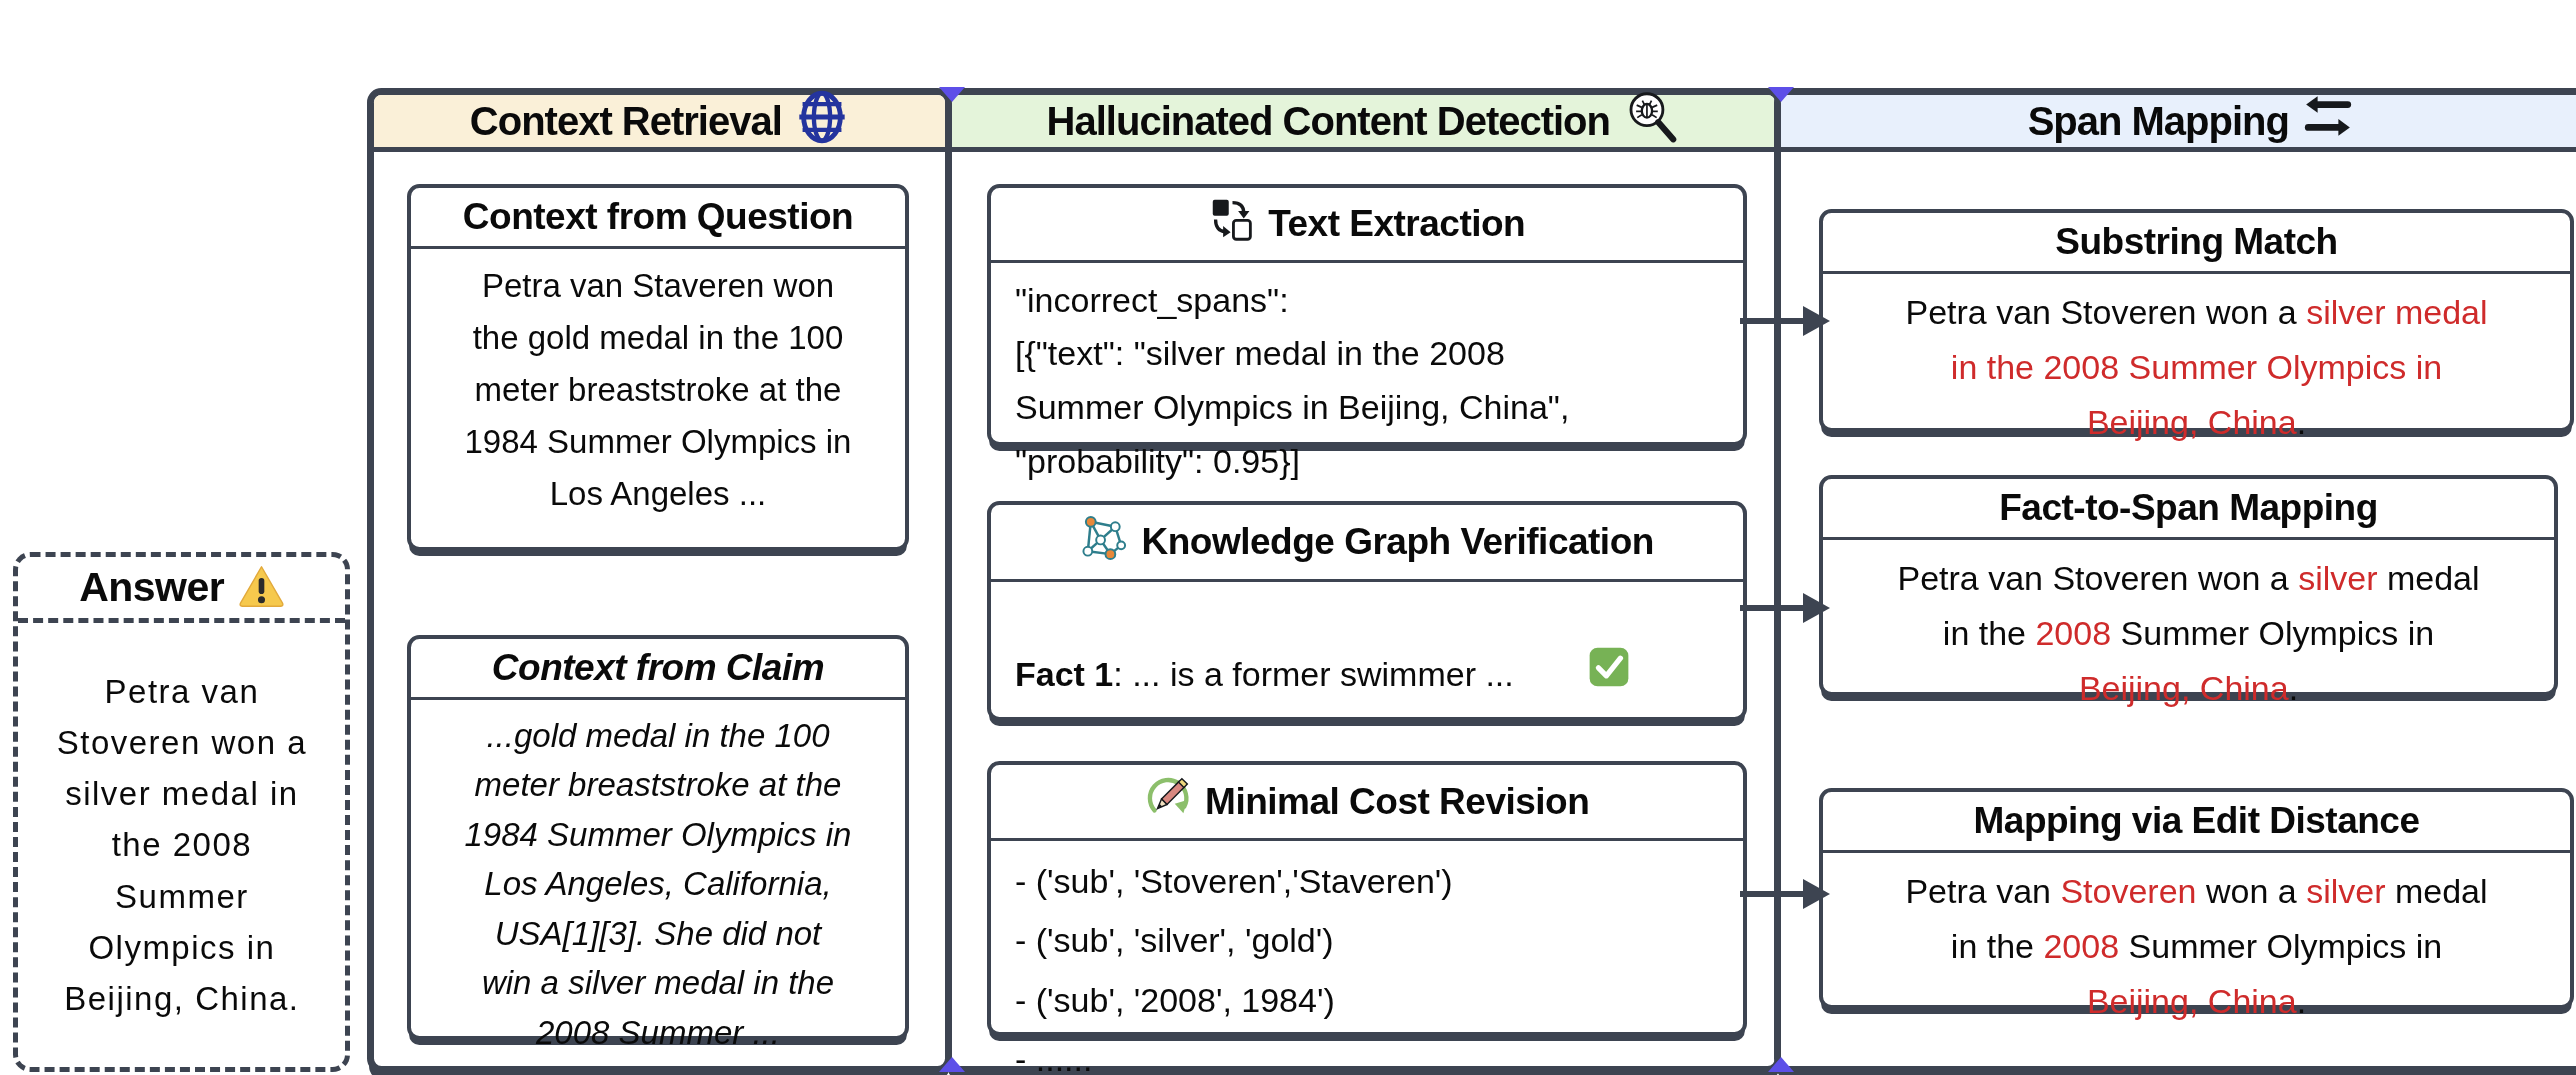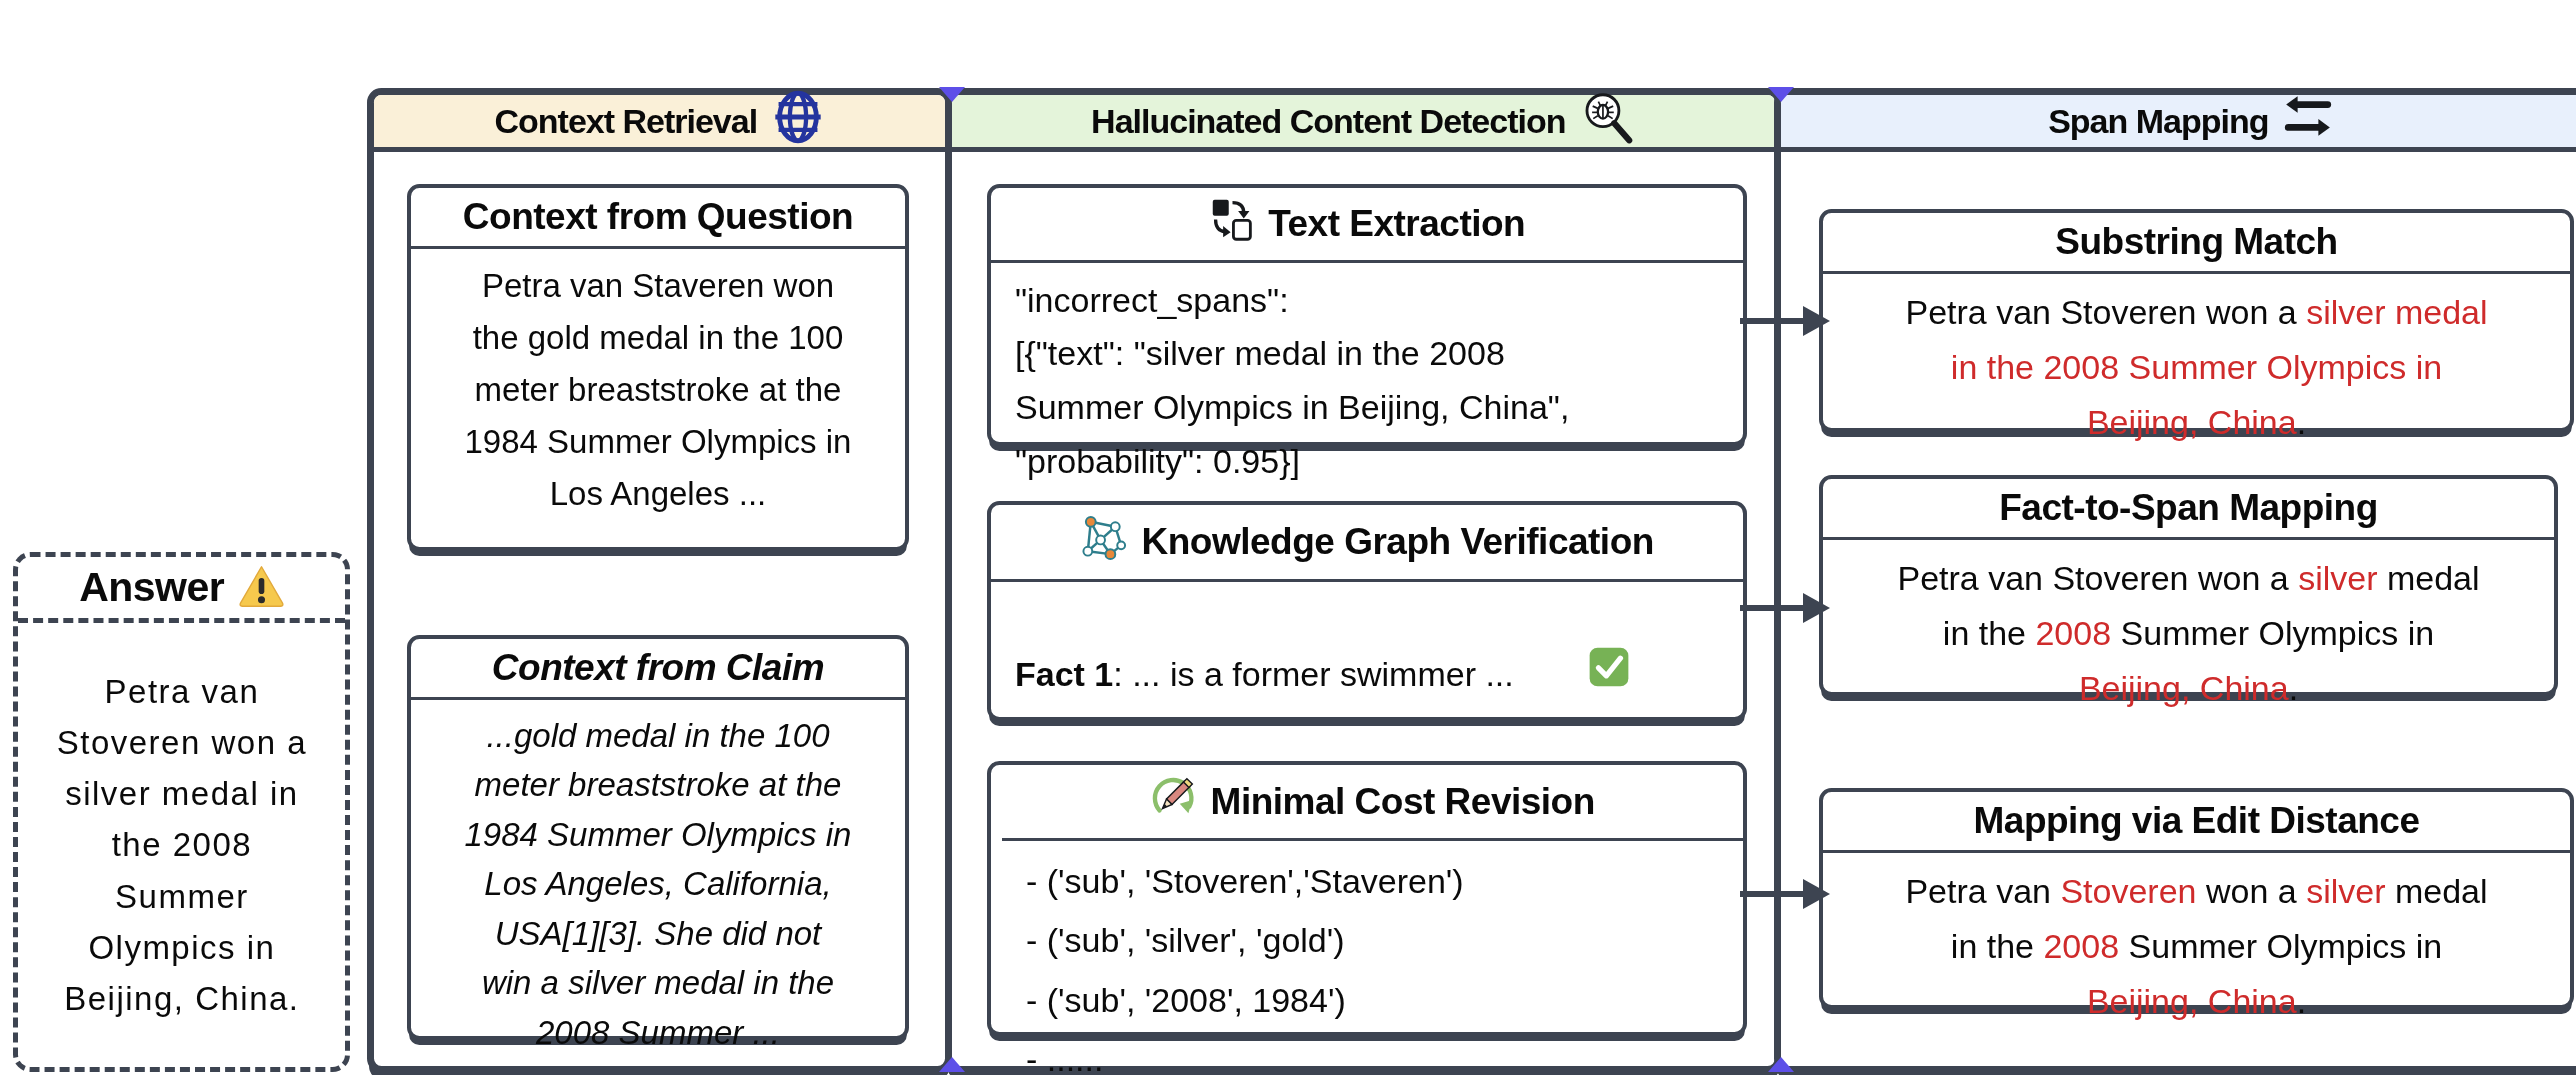"Context Retrieval" .col-header { font-size: 34px -> 40px }
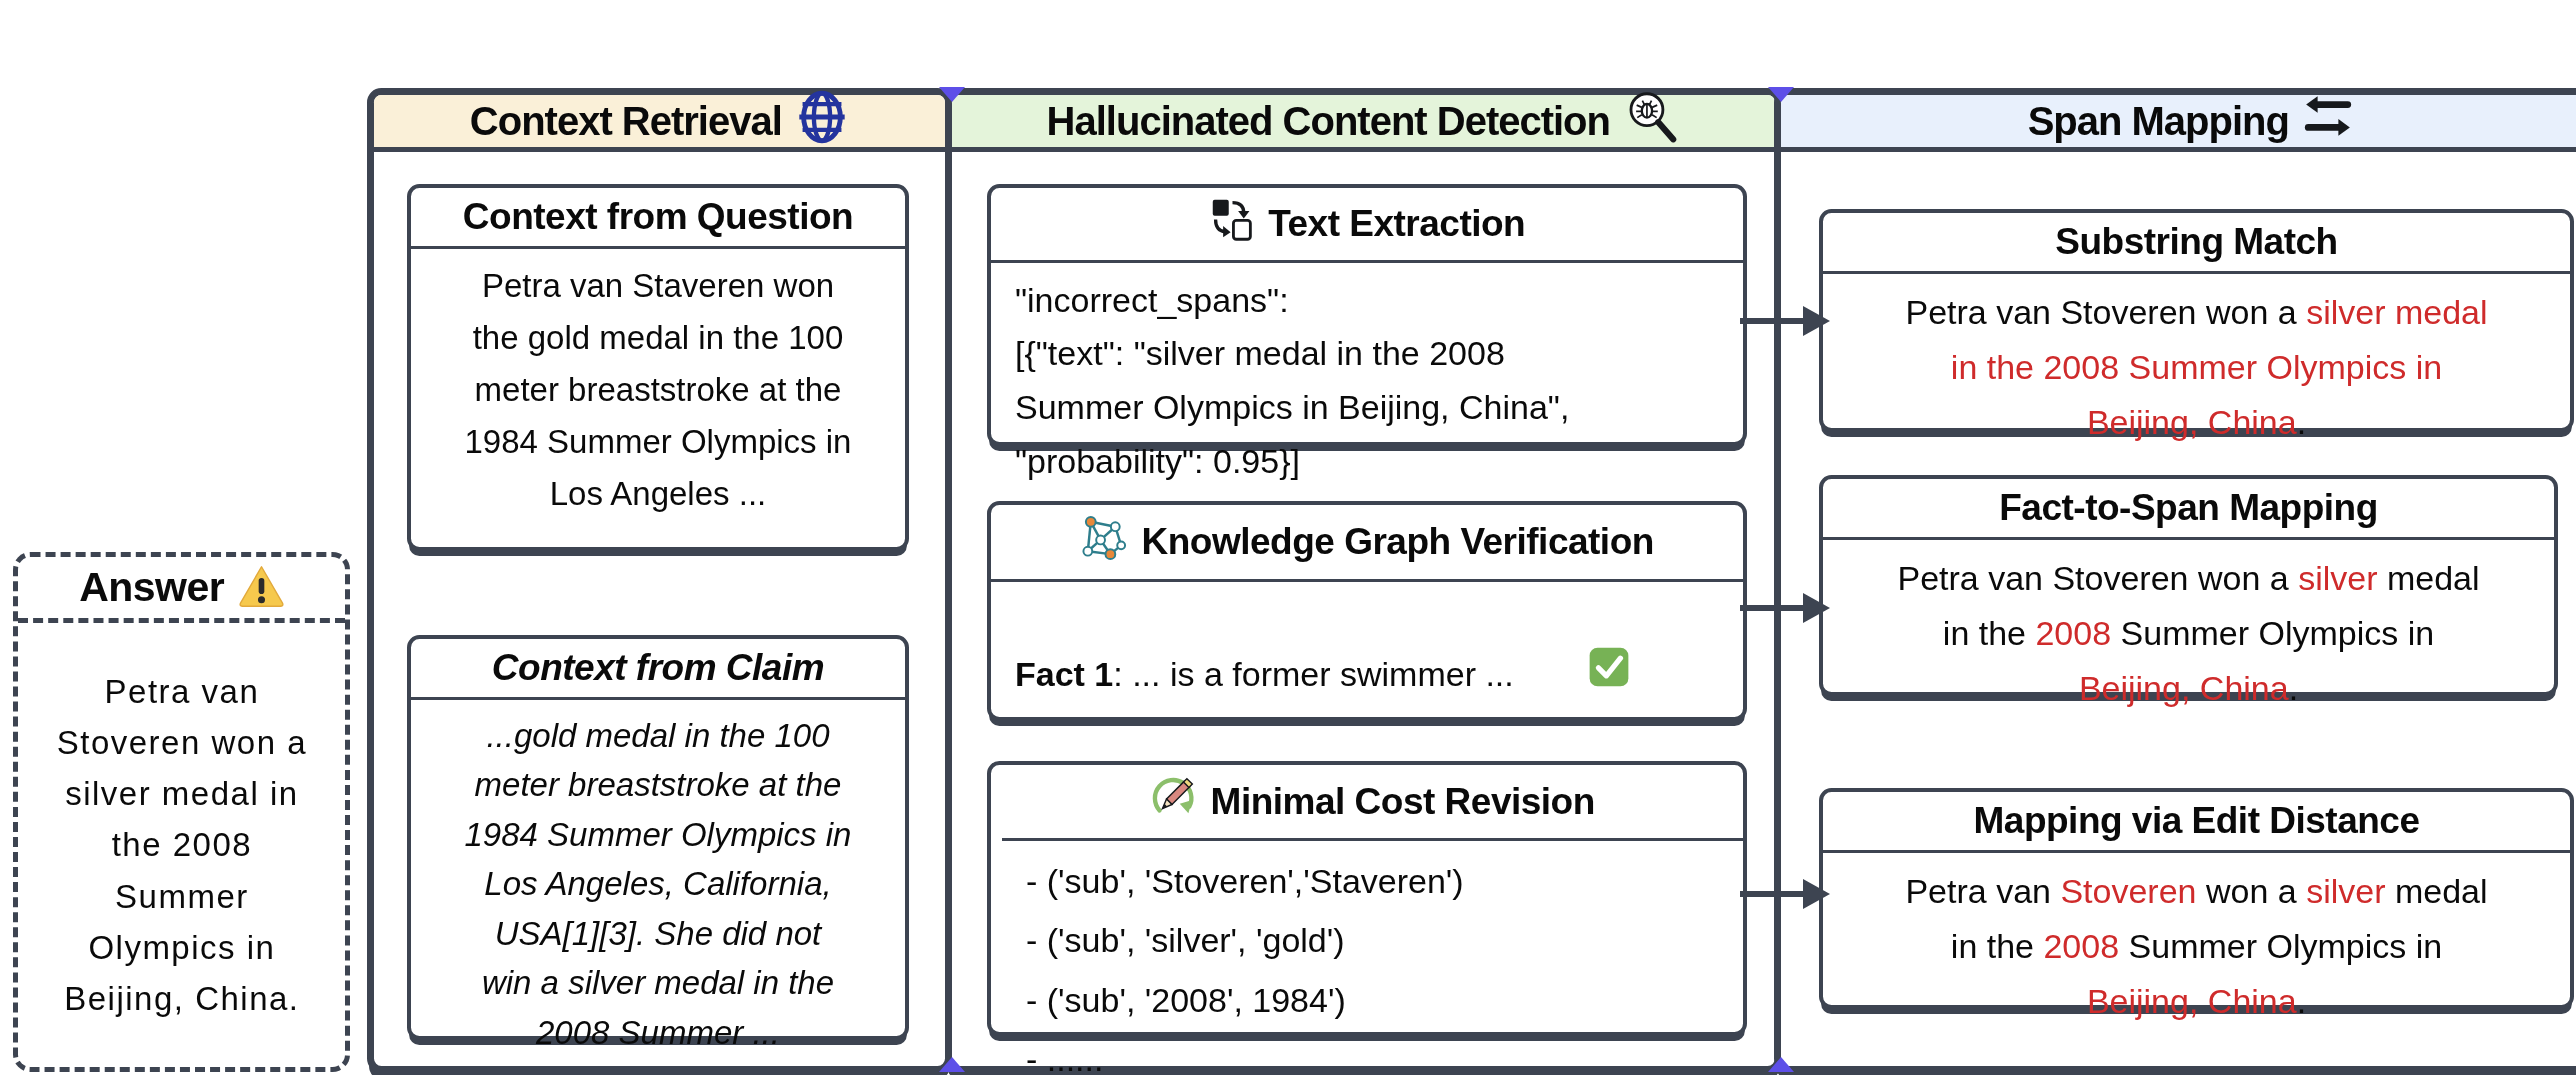"Minimal Cost Revision" div.card { padding-left: 11px -> none }
